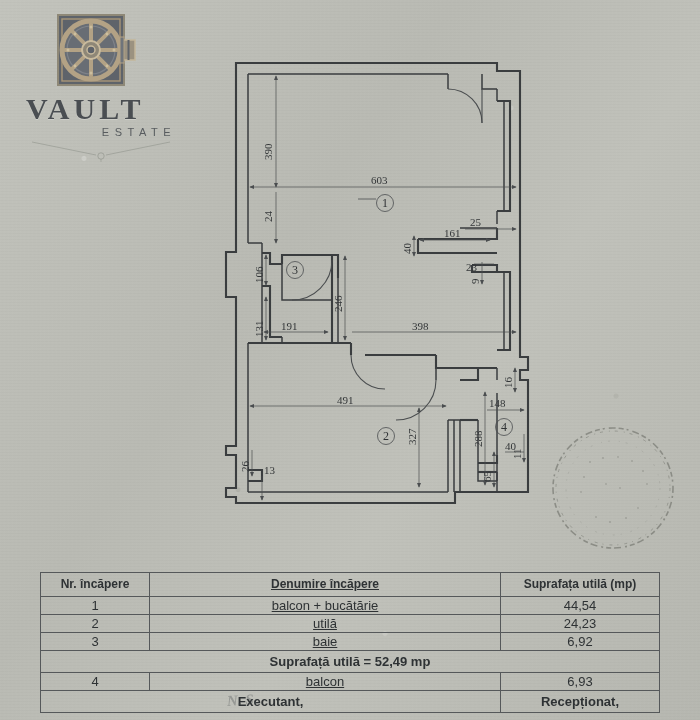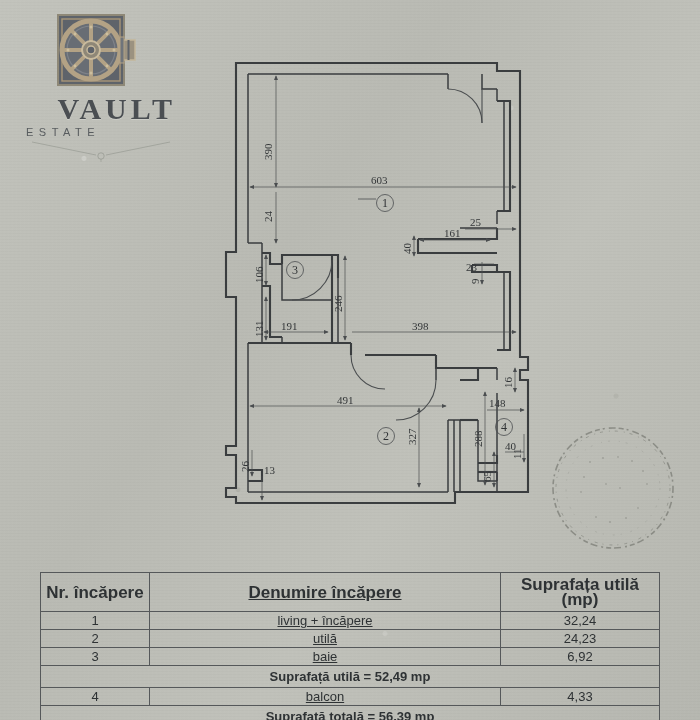"VAULT" #logo .wordmark { text-align: right -> left }
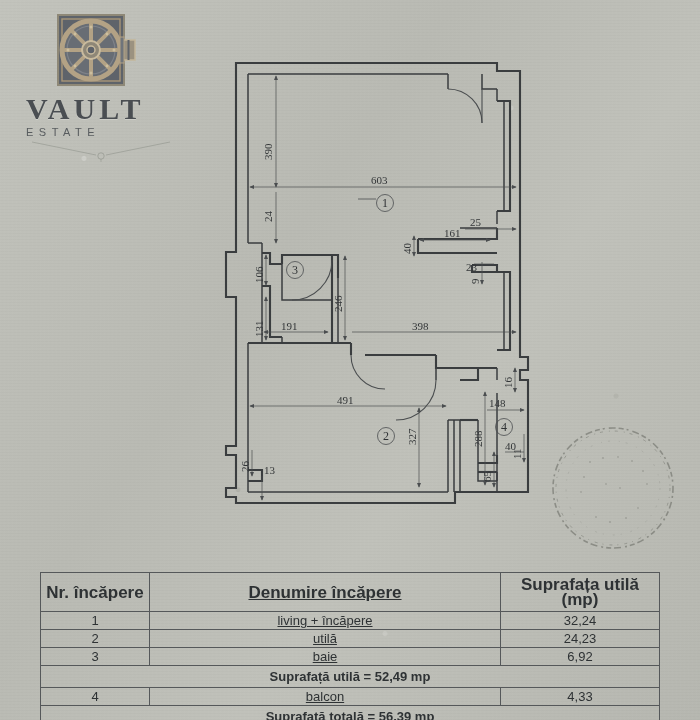"ESTATE" #logo .subword { text-align: left -> right }
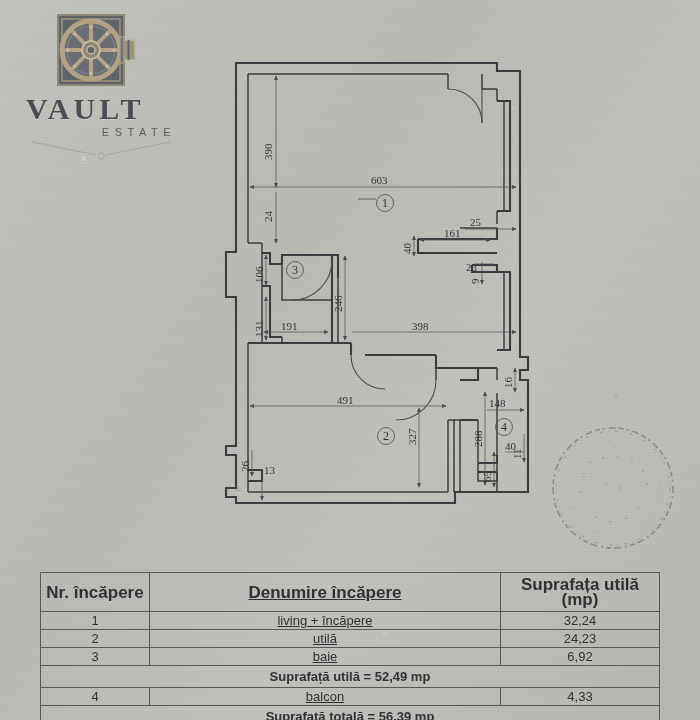"Nr. încăpere" thead th { font-size: 17px -> 12px }
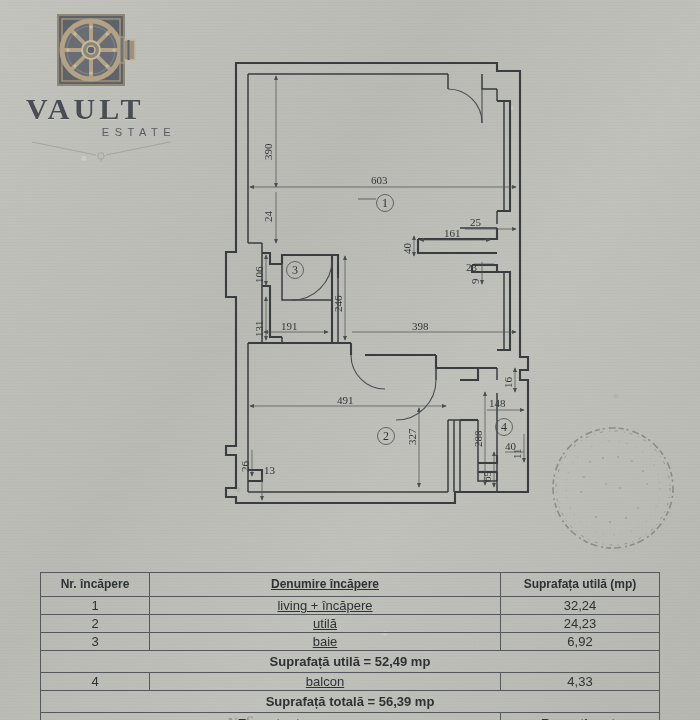"living + încăpere" td.c-name { text: living + încăpere -> balcon + bucătărie }
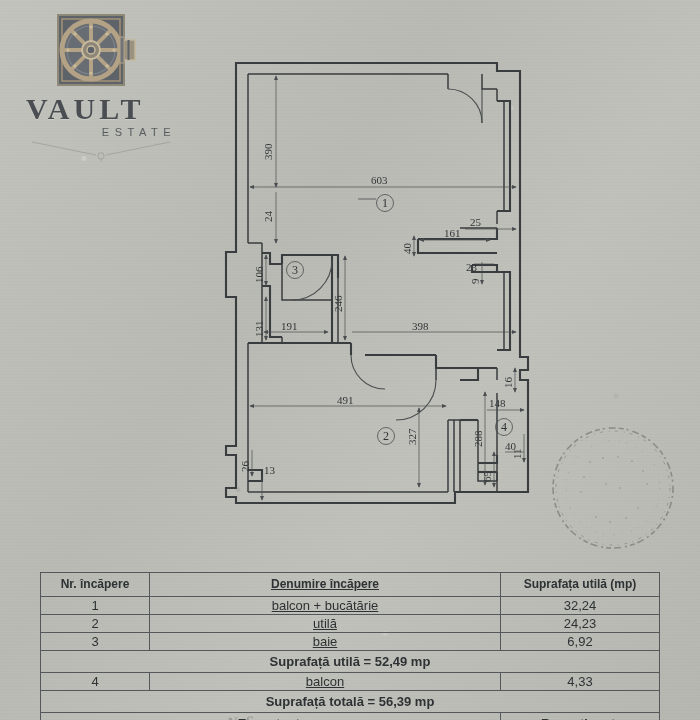"32,24" td.c-val { text: 32,24 -> 44,54 }
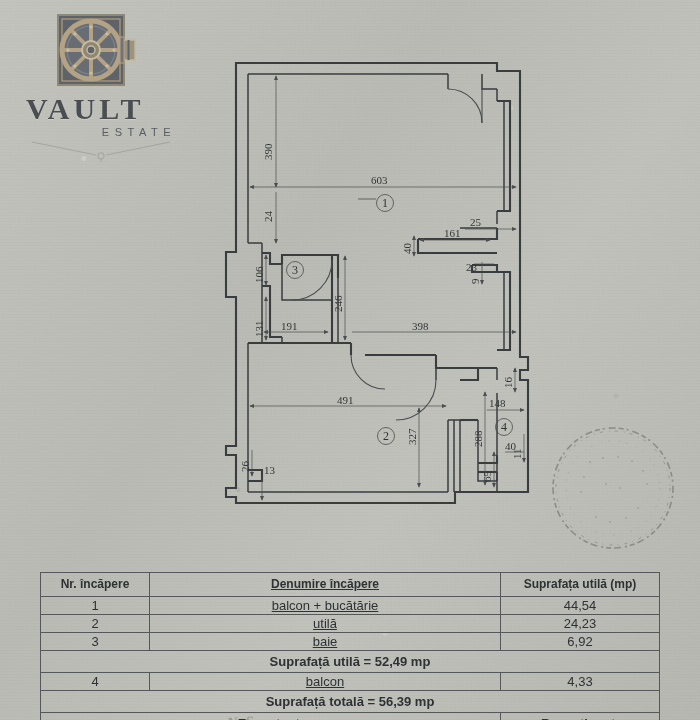"4,33" td.c-val { text: 4,33 -> 6,93 }
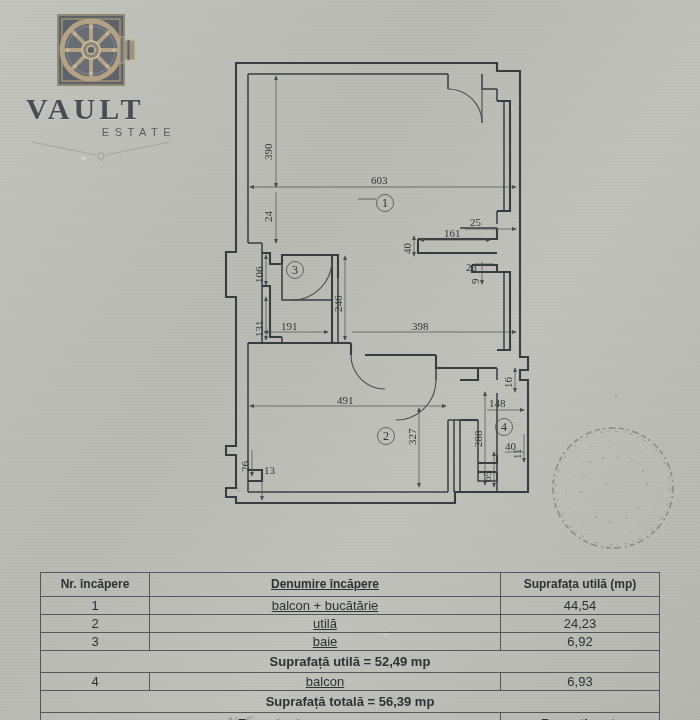"Suprafață totală = 56,39 mp" tr.row-total { html: <tr> <td>Suprafață totală = 56,39 mp</td> </tr> -> none }
